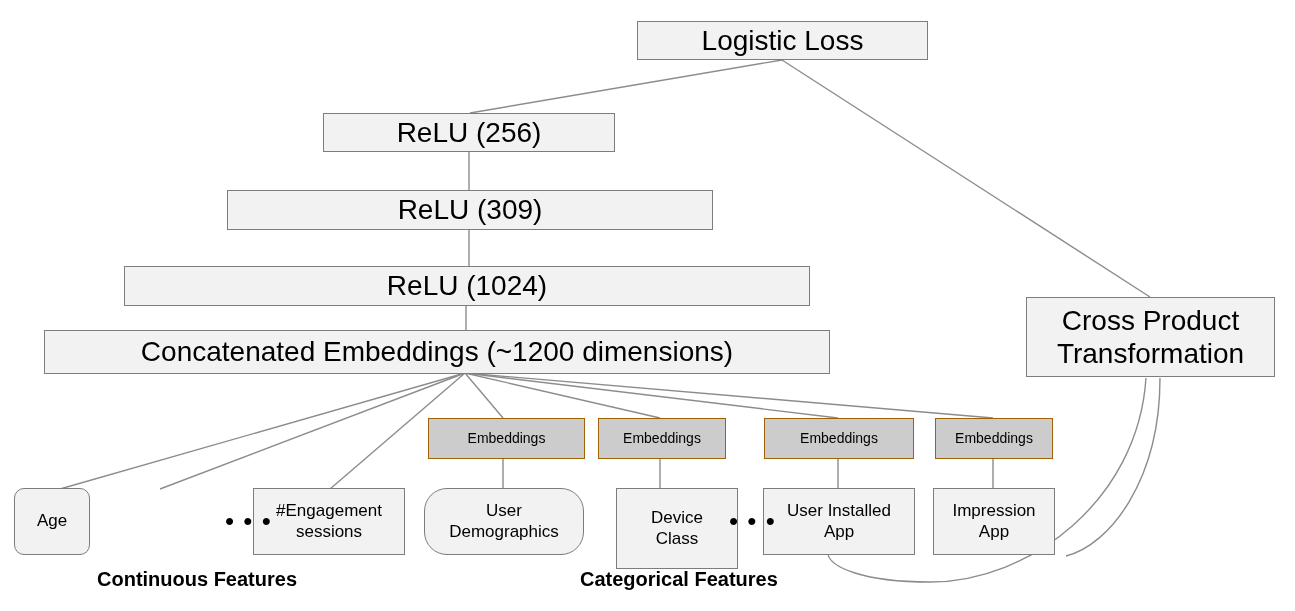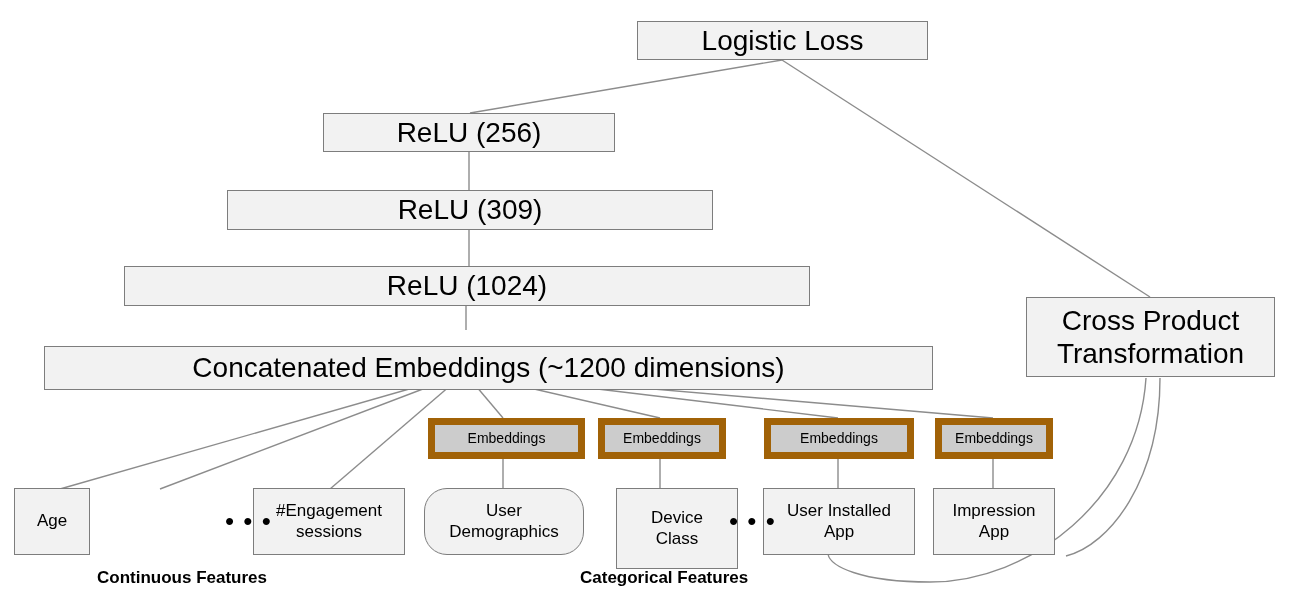"Concatenated Embeddings (~1200" div.node { top: 346px -> 330px; width: 889px -> 786px }
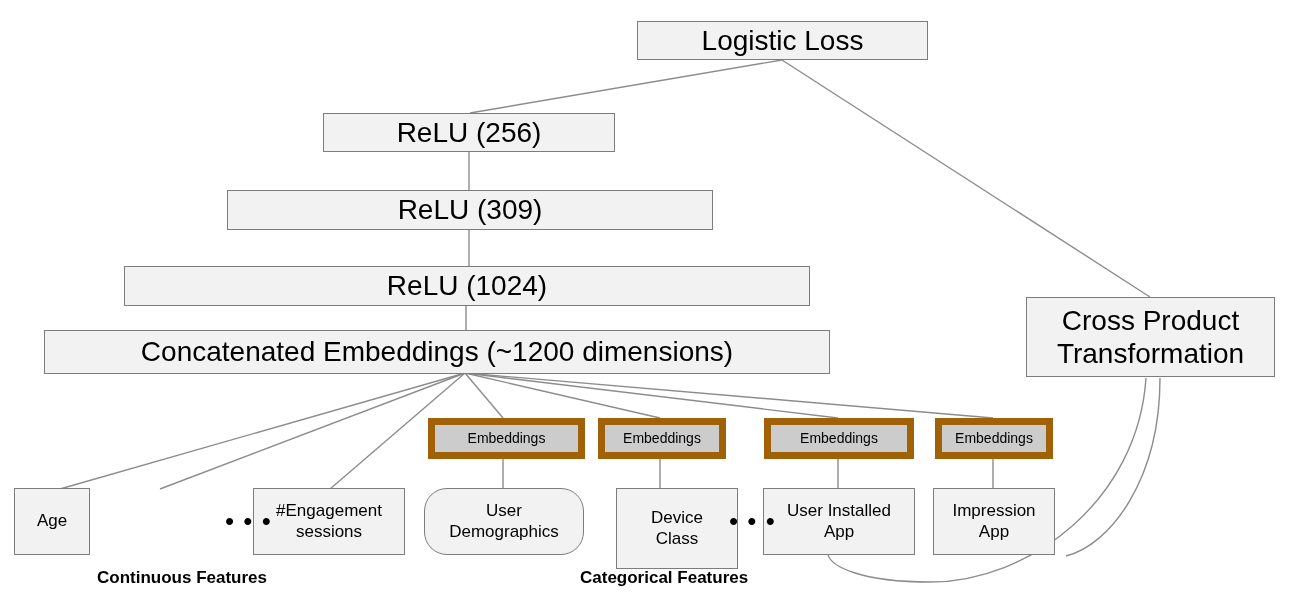"Embeddings" .node.dark { border: 7px solid #a16207 -> 1px solid #a16207 }
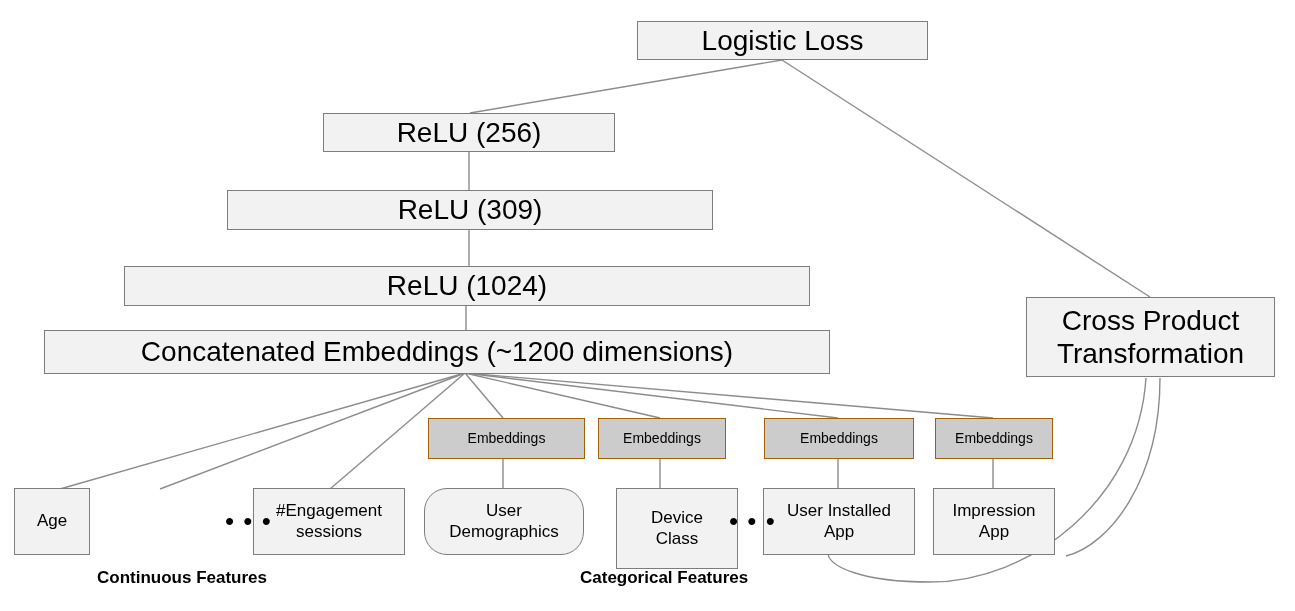"Age" div.node { border-radius: none -> 10px }
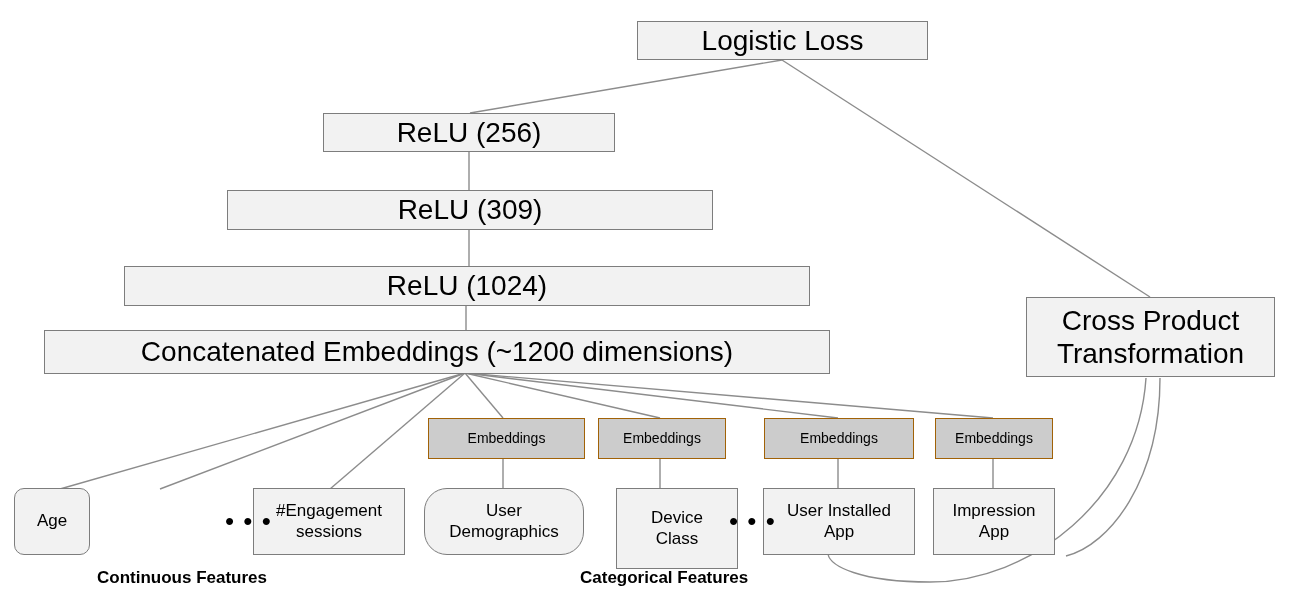"Continuous Features" .caption { font-size: 17px -> 20px }
